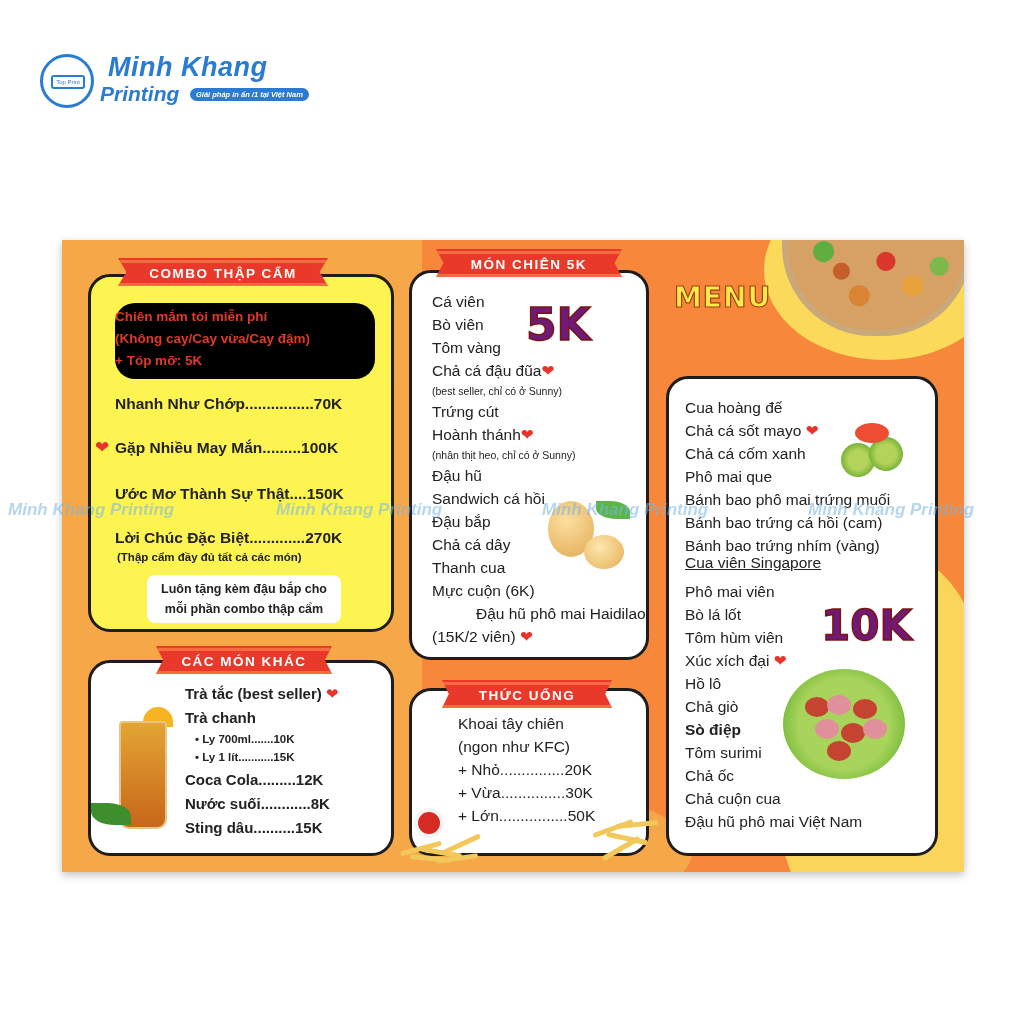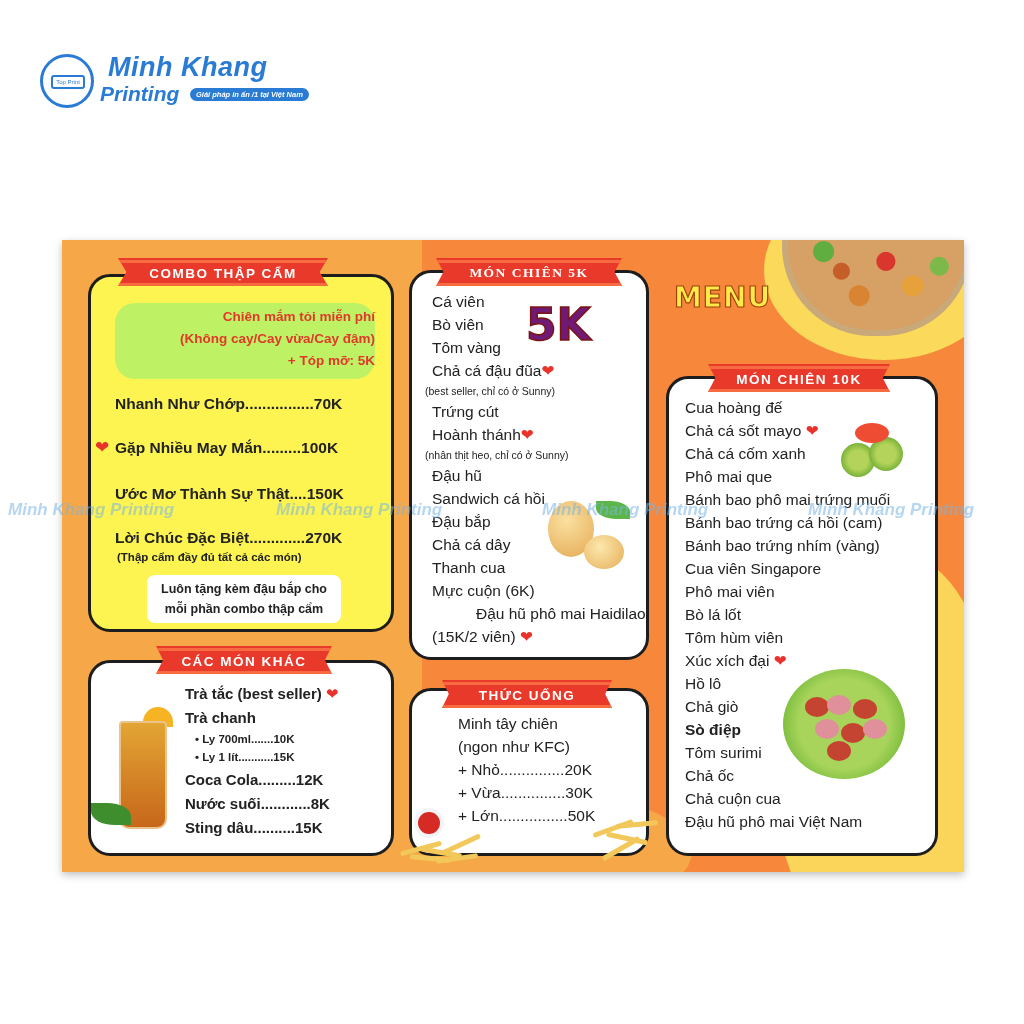"MÓN CHIÊN 5K" div.ribbon { font-family: Liberation Serif, serif -> none; top: 18px -> 9px }
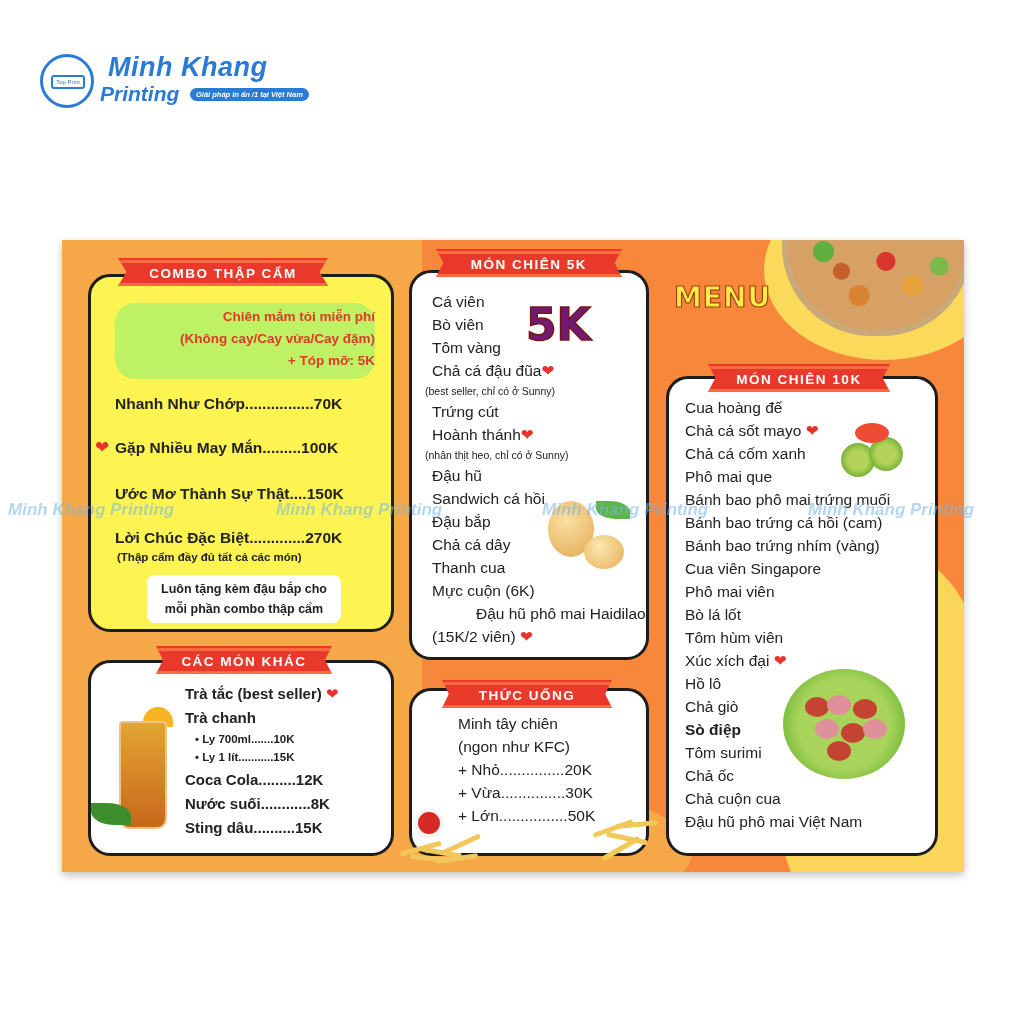"Chiên mắm tỏi miễn phí" .combo-note { background: #bef264 -> #000000; text-align: right -> left }
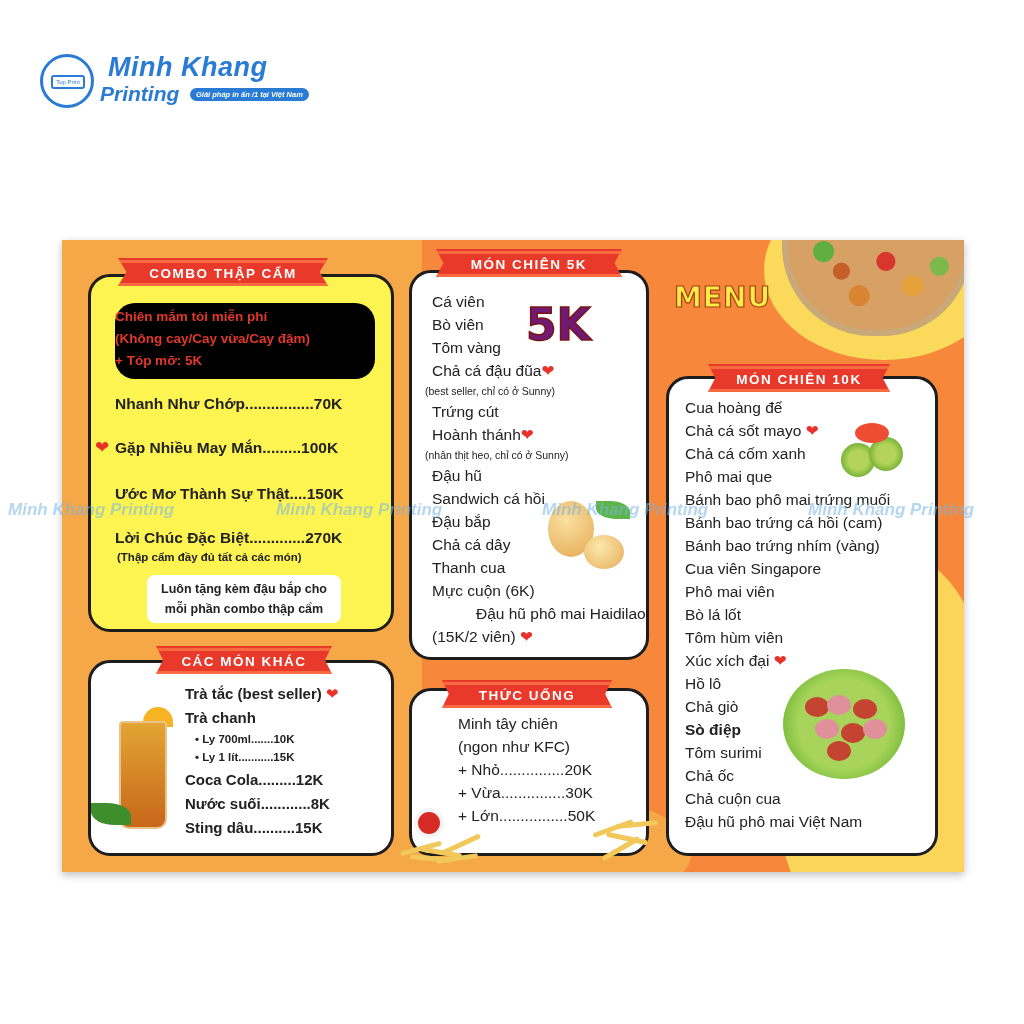"MÓN CHIÊN 10K" div.ribbon { html: <div>MÓN CHIÊN 10K</div> -> none }
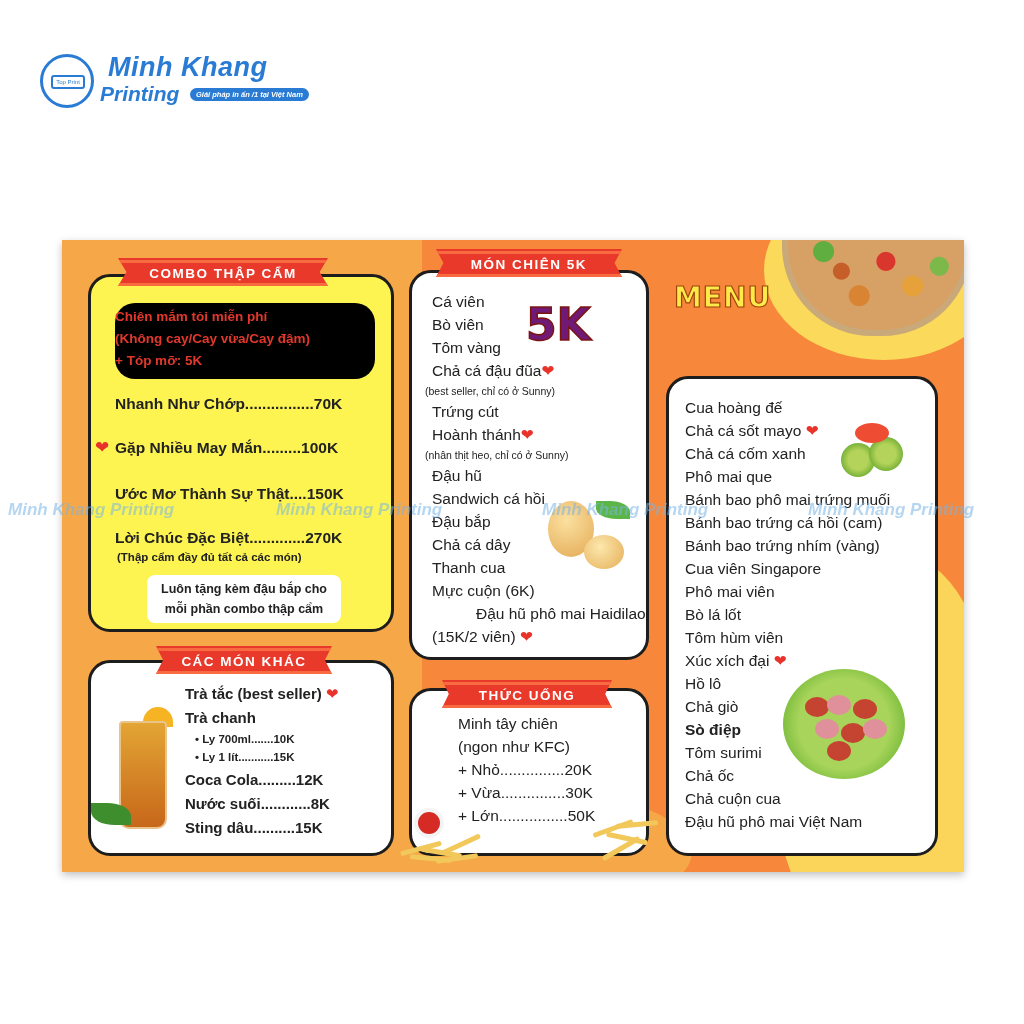"(best seller, chỉ có ở" .k5 .note { left: 13px -> 20px }
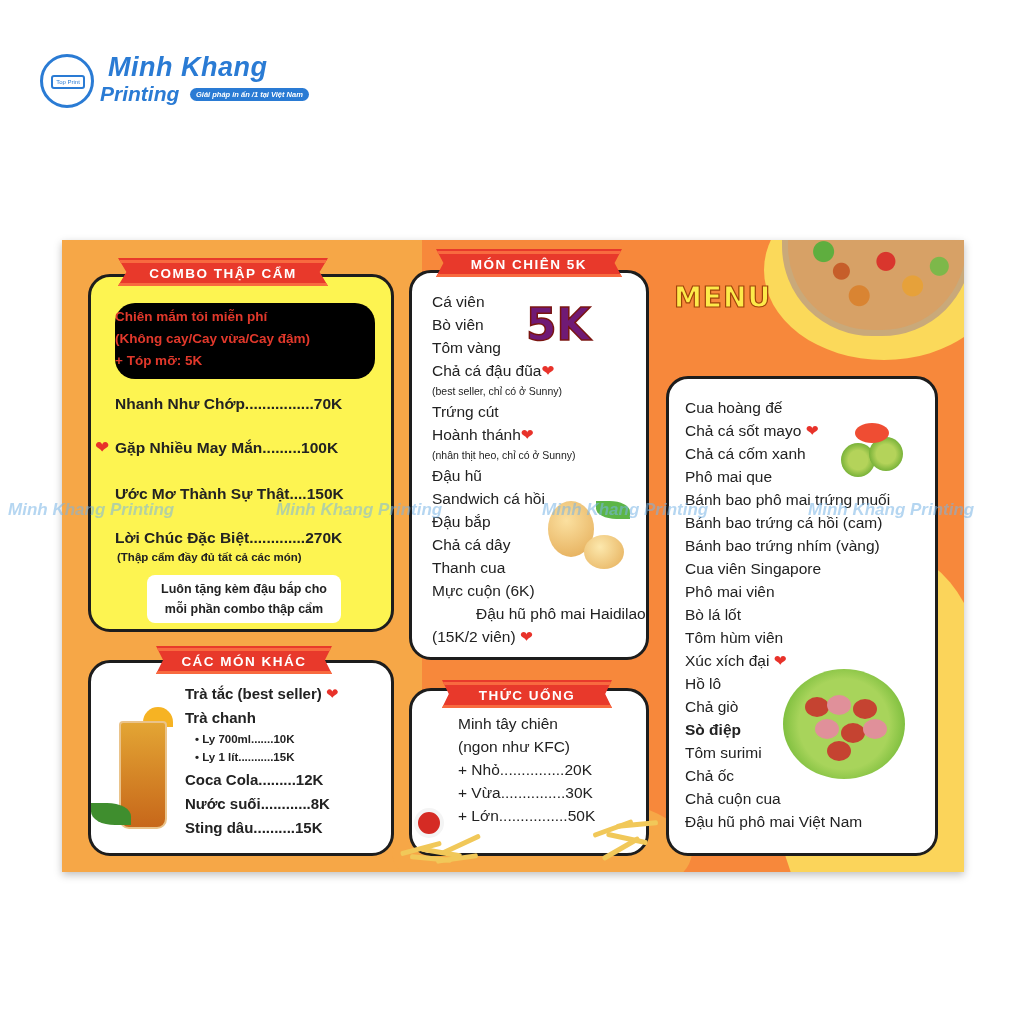"Cua viên Singapore" div.item { text-decoration: none -> underline; top: 181px -> 175px }
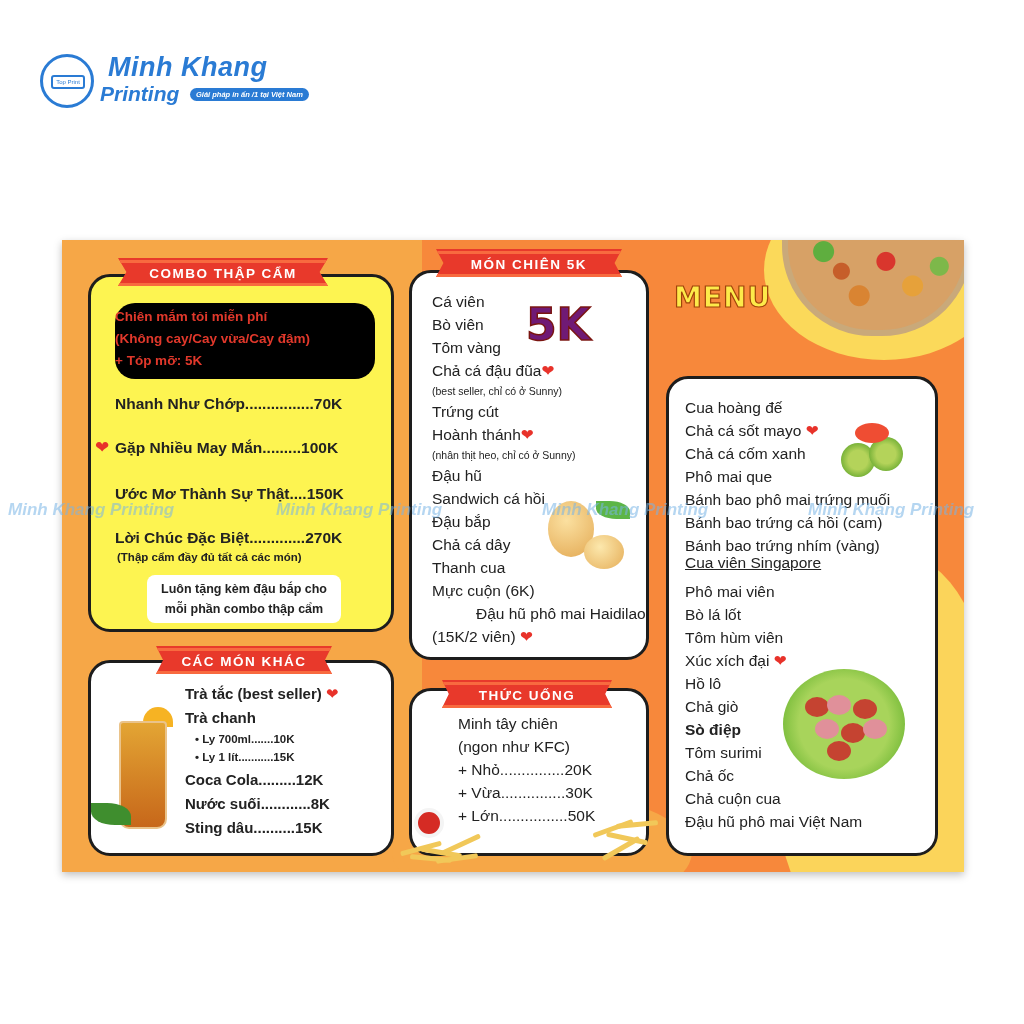"10K" div.big-price { html: none -> <div>10K</div> }
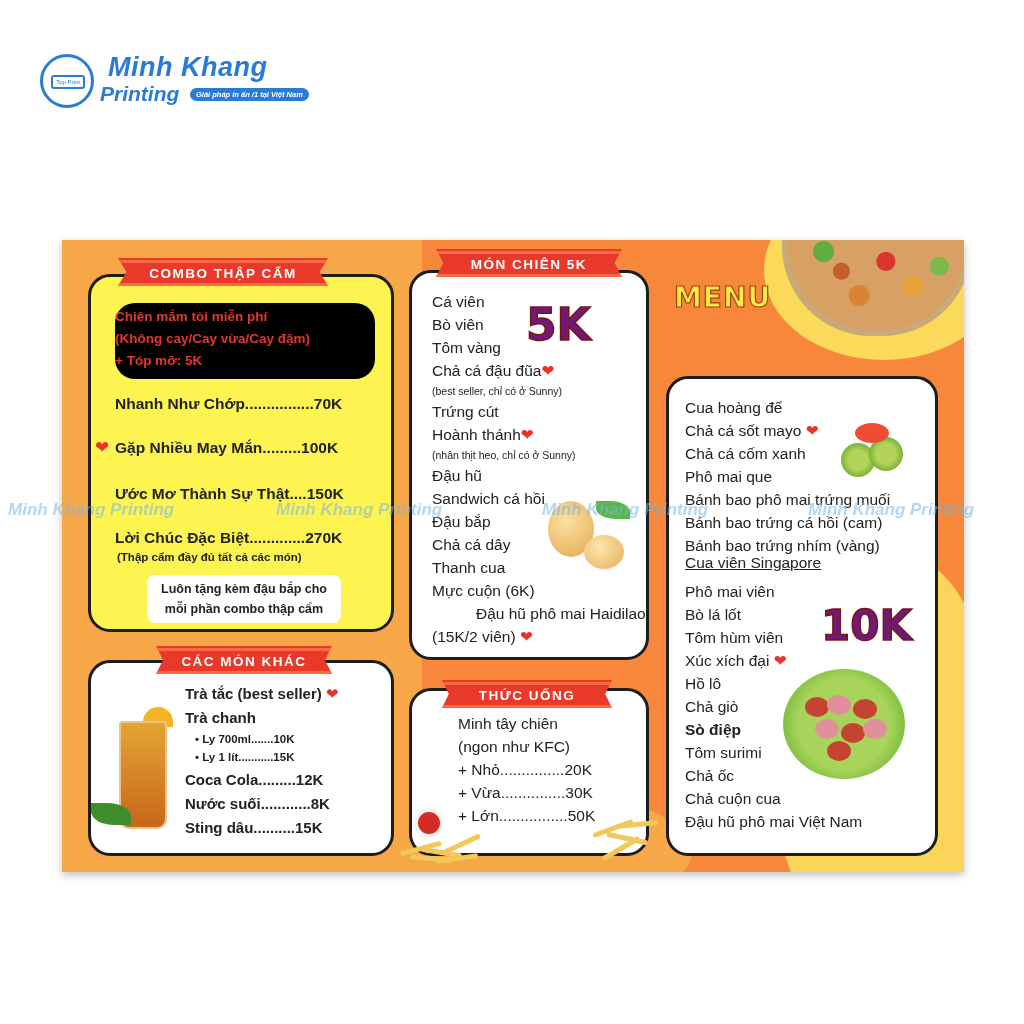"Minh tây chiên" div.item { text: Minh -> Khoai }
